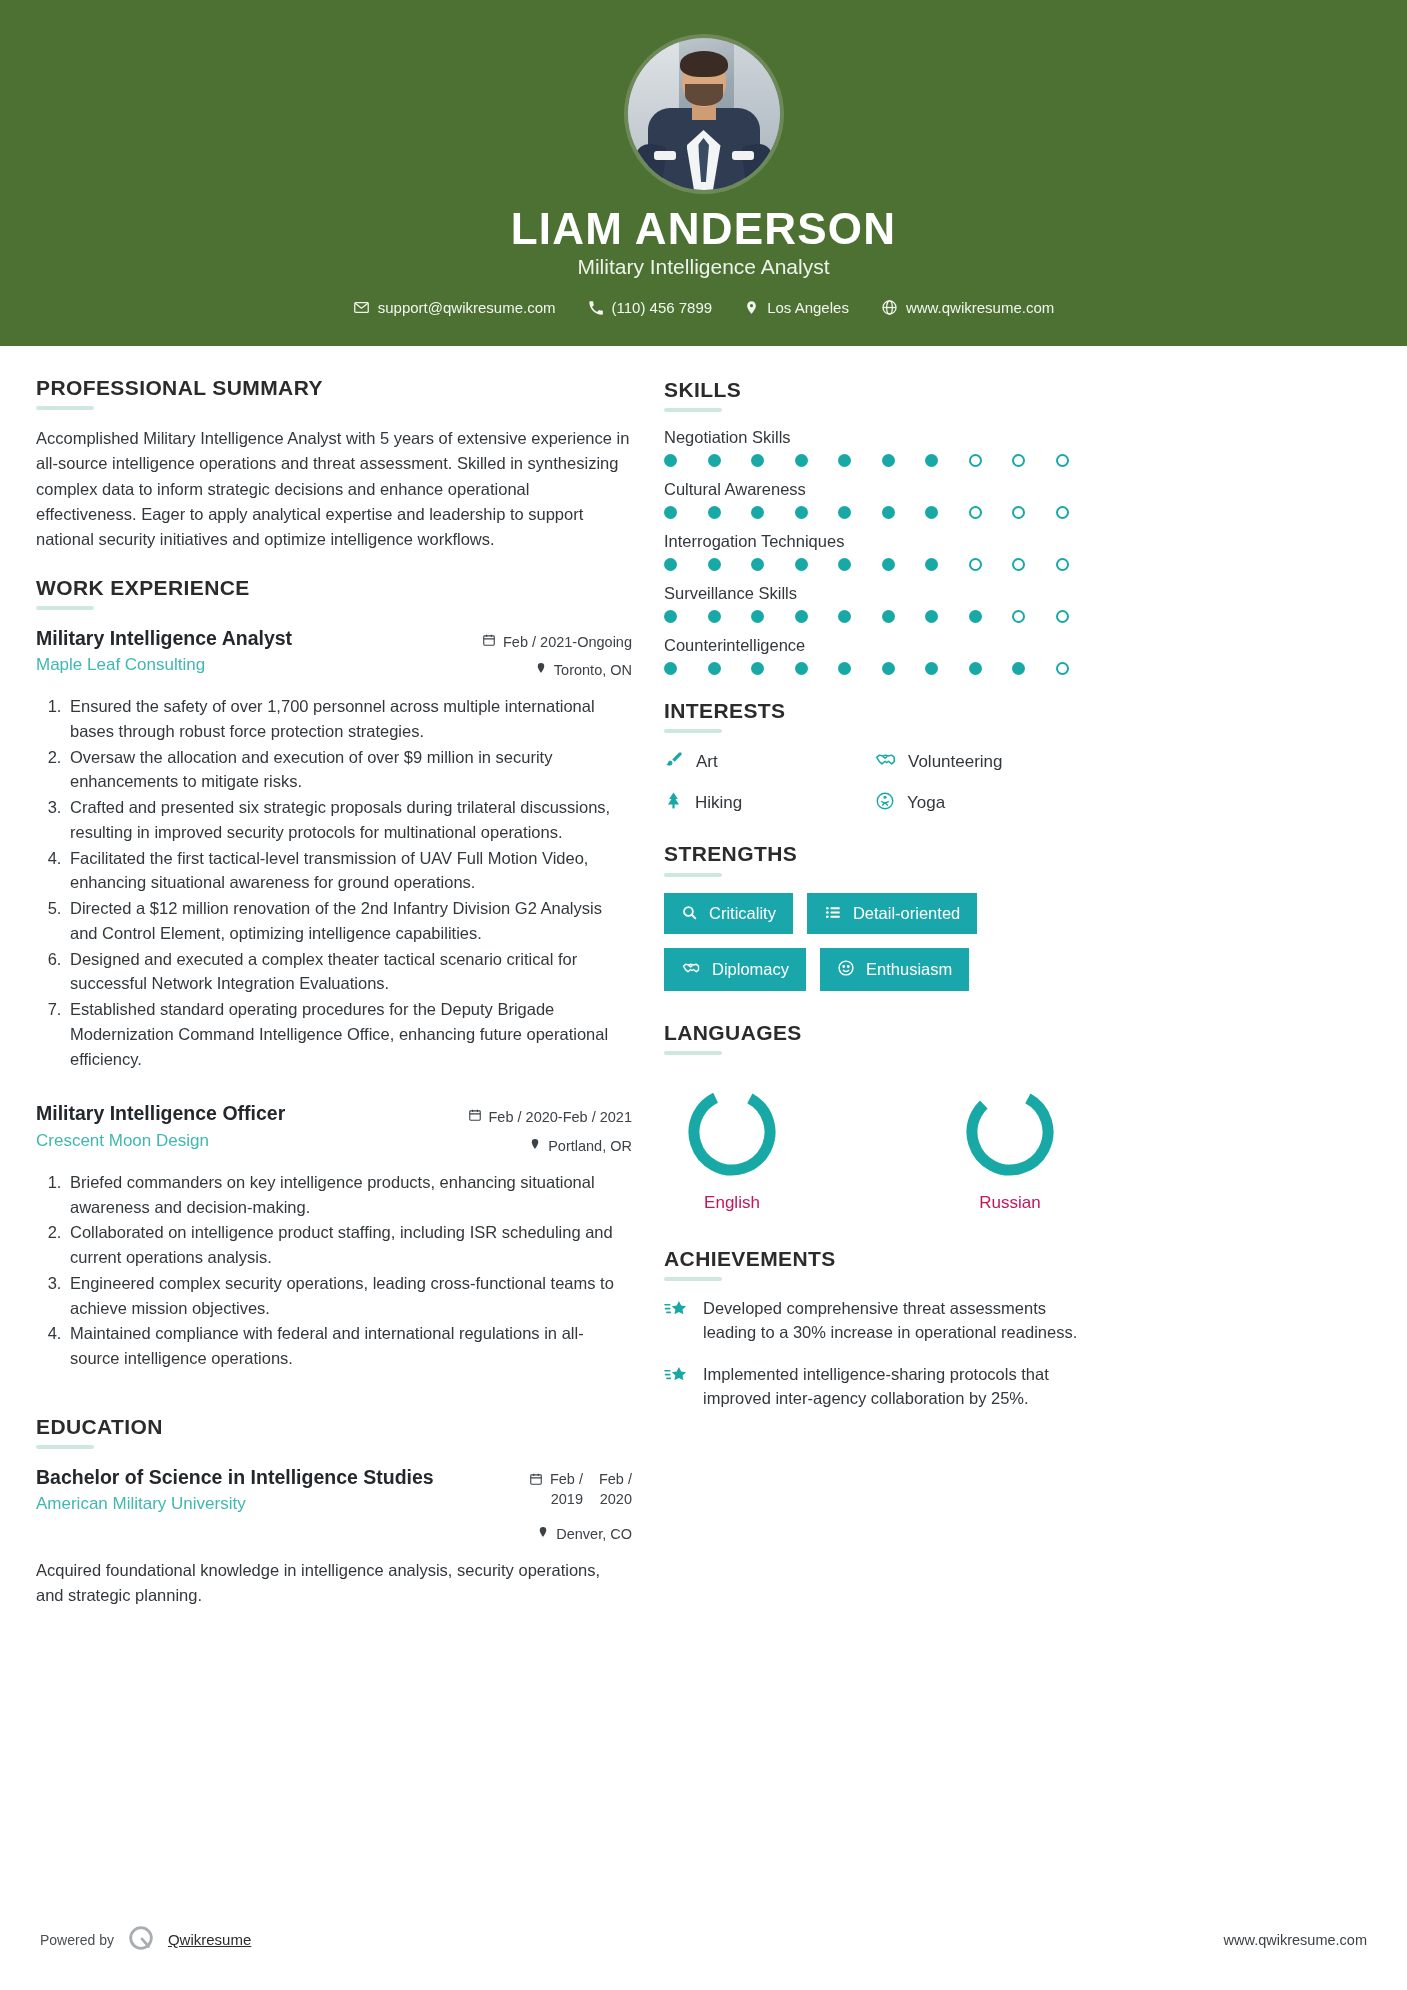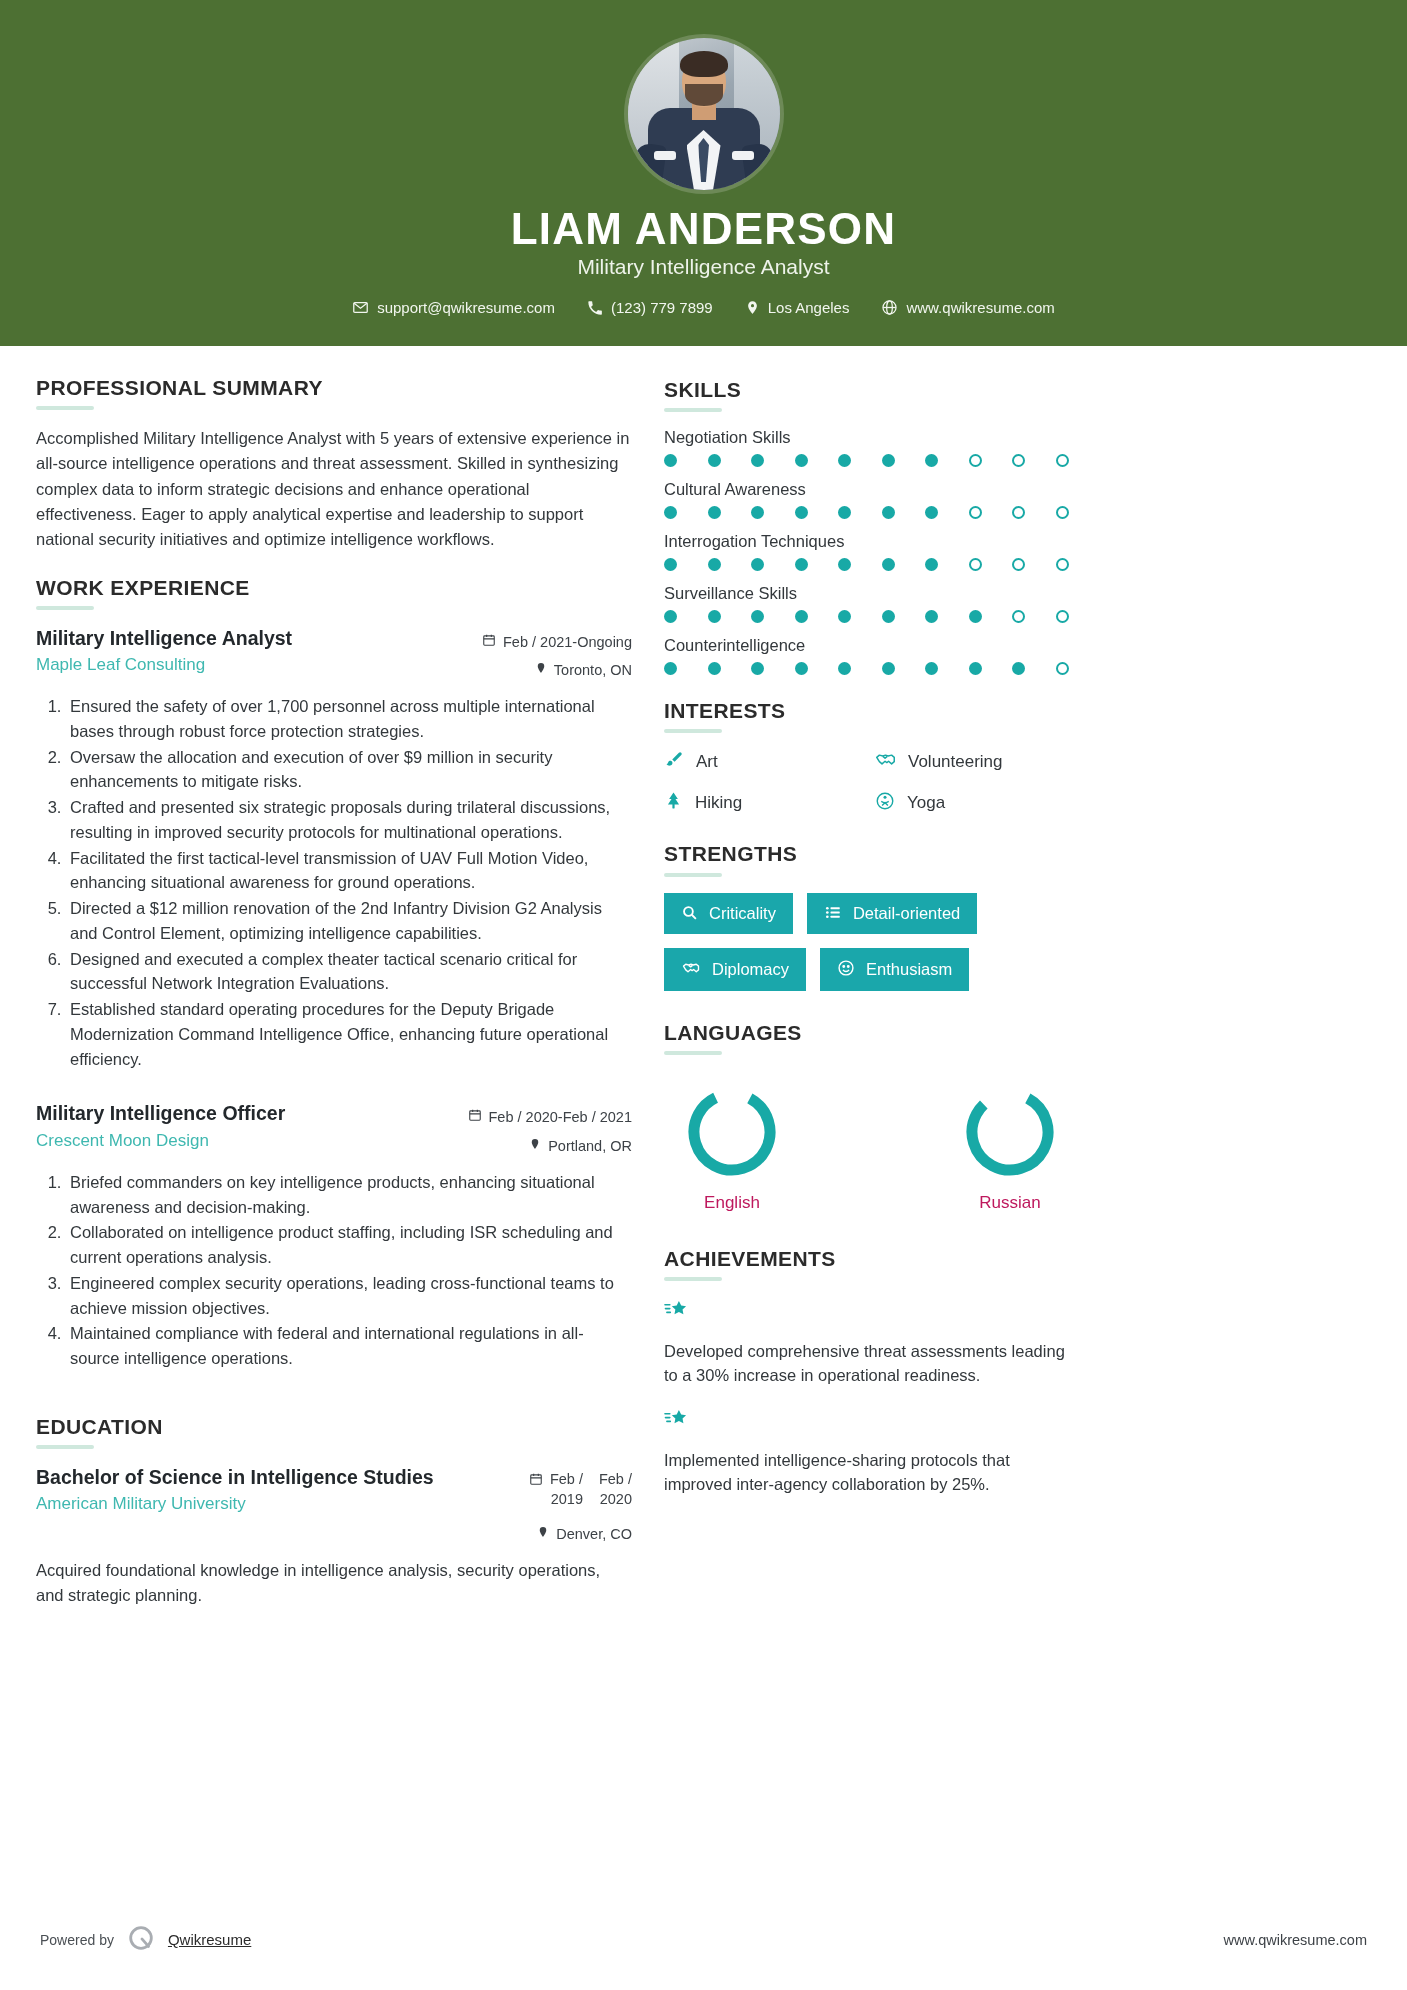"(123) 779 7899" span { text: 123) 779 -> 110) 456 }
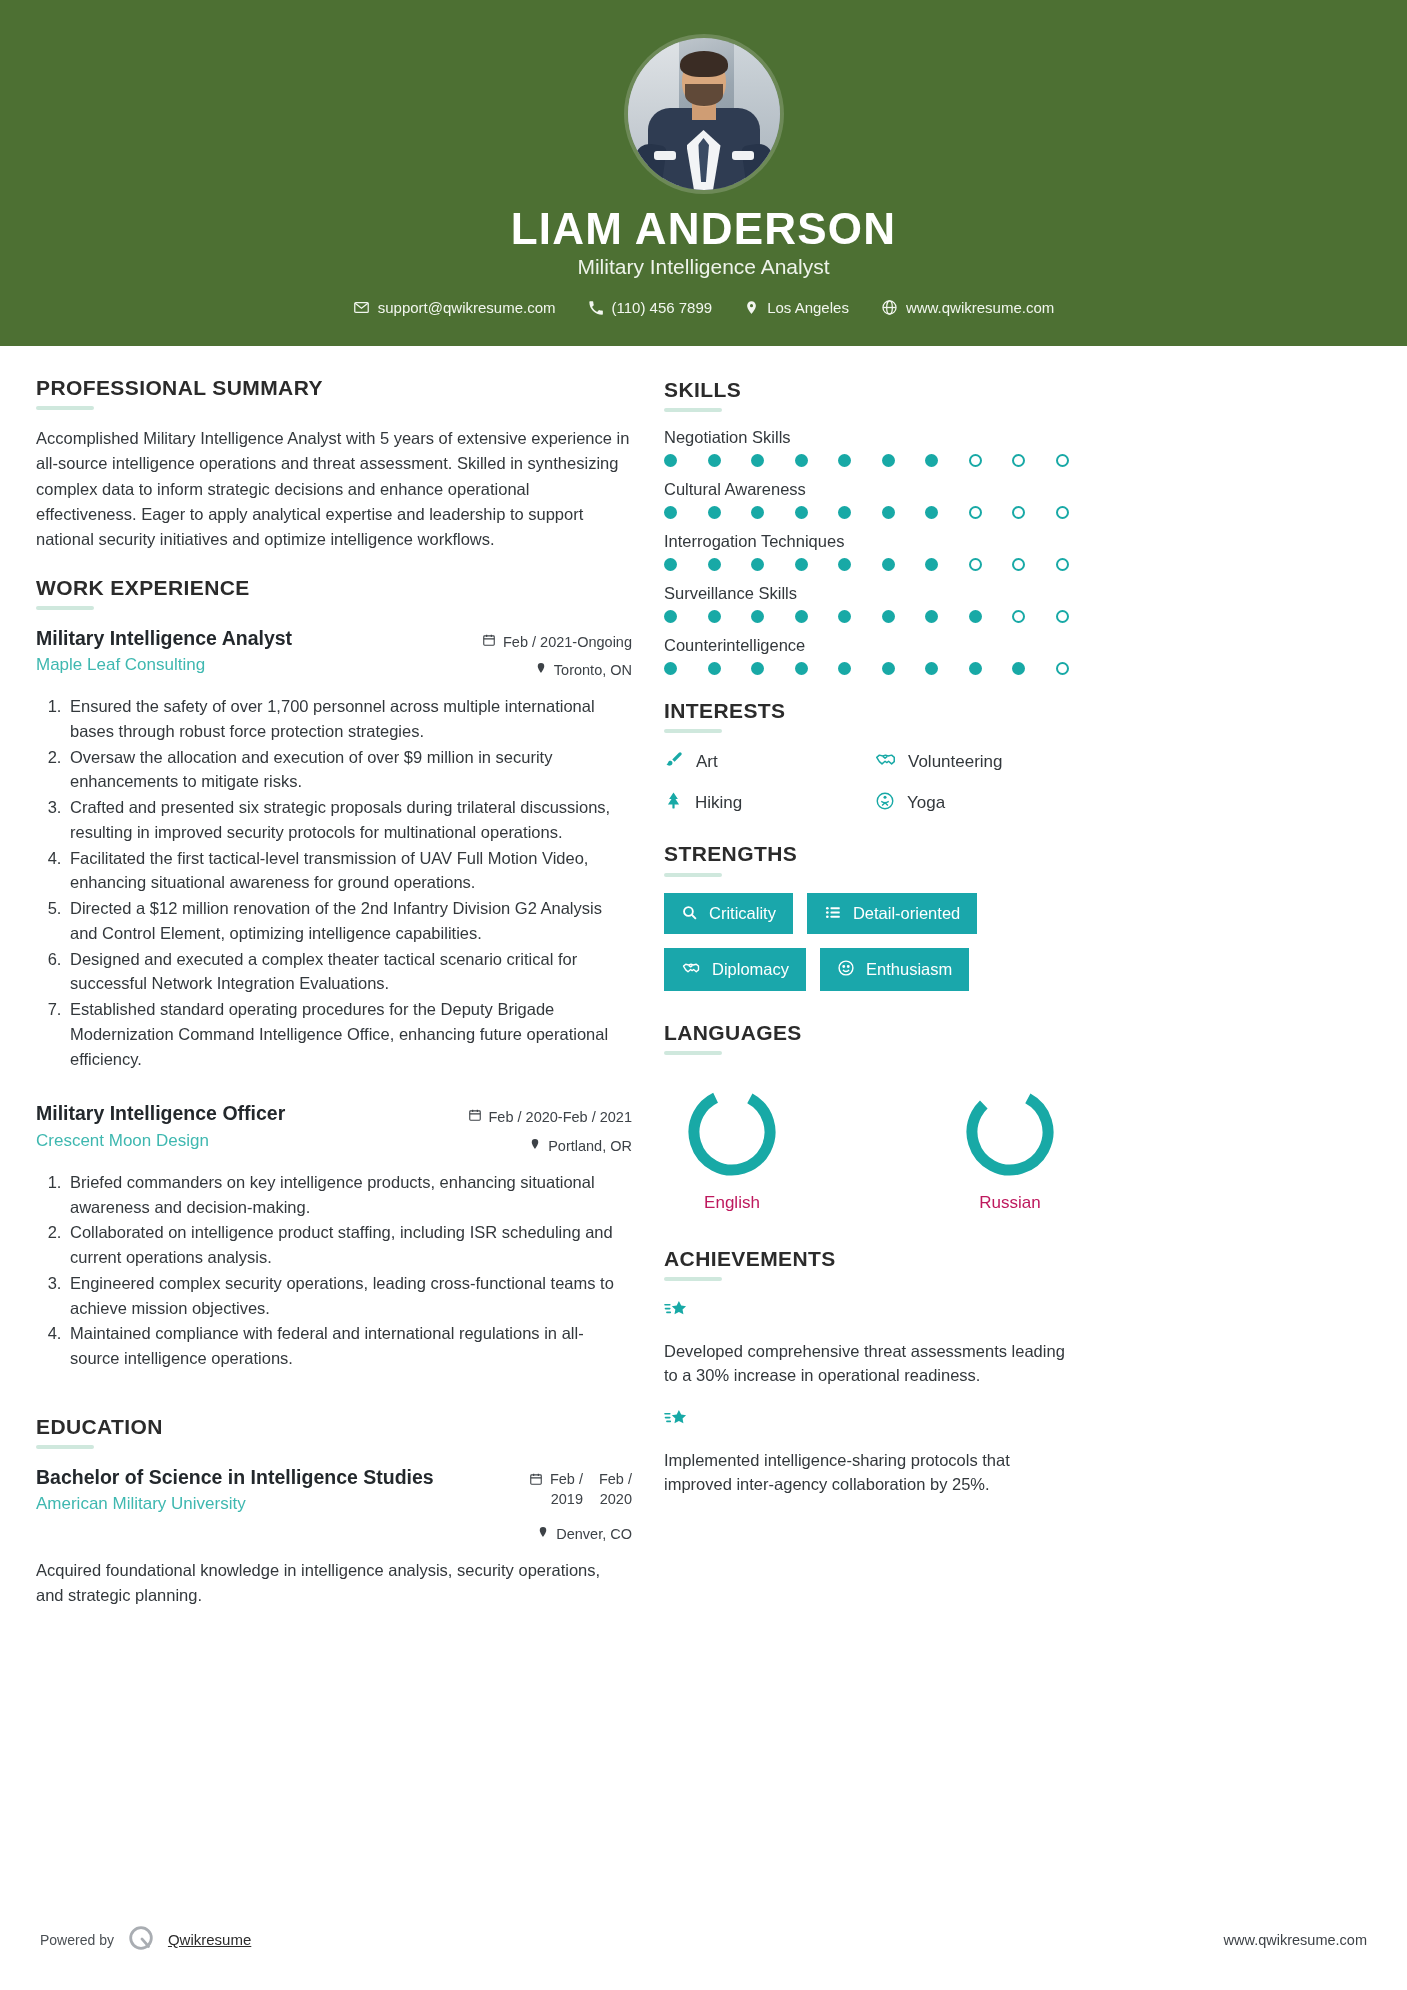"Developed comprehensive threat" .ach { flex-direction: column -> none }
